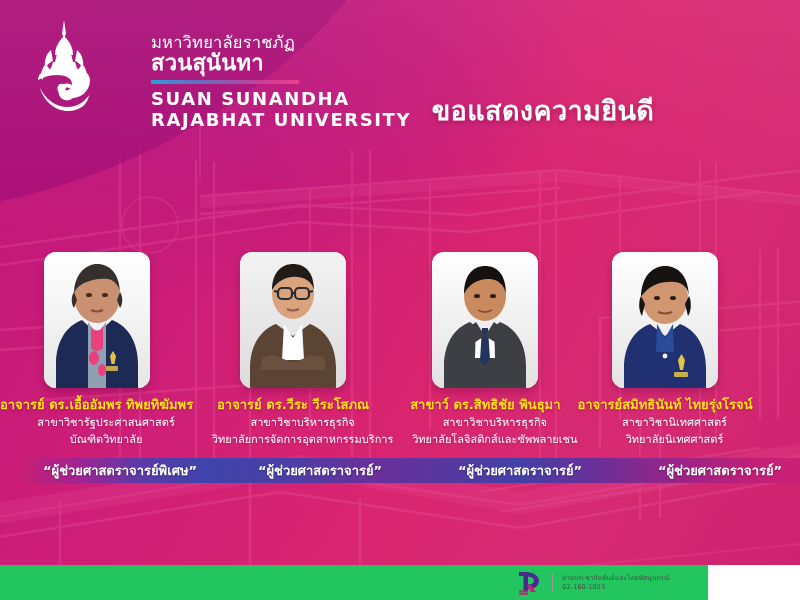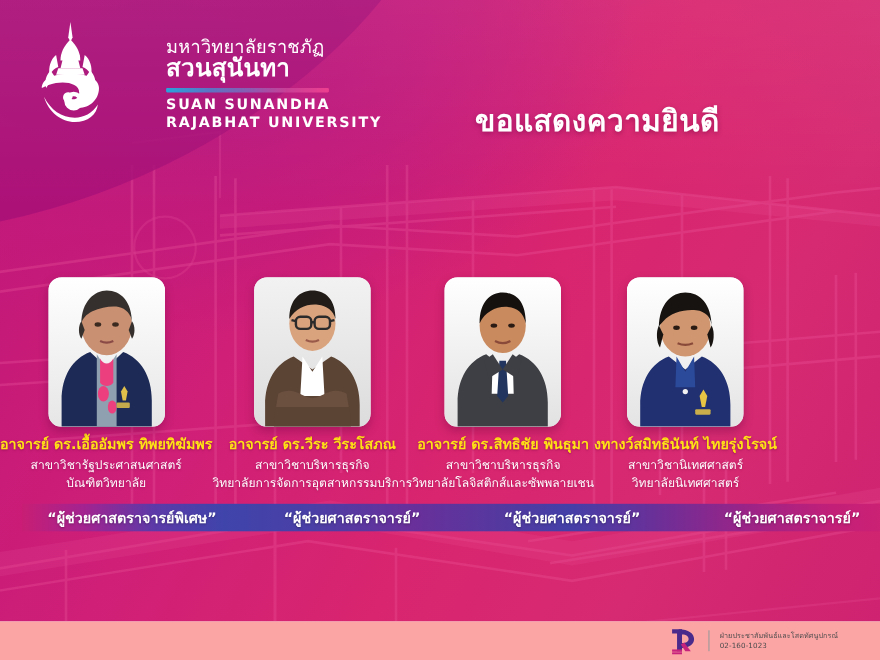"SUAN SUNANDHA" .logo-en1, .logo-en2 { font-size: 13px -> 18px }
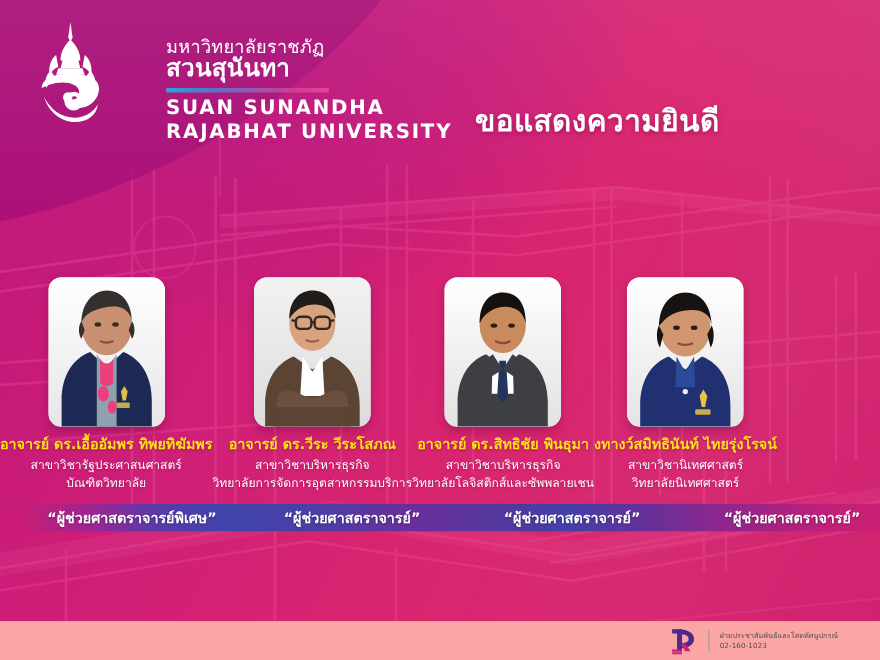"อาจารย์ ดร.สิทธิชัย พินธุมา" div.person-name { text: อาจารย์ -> สาขาว์ }
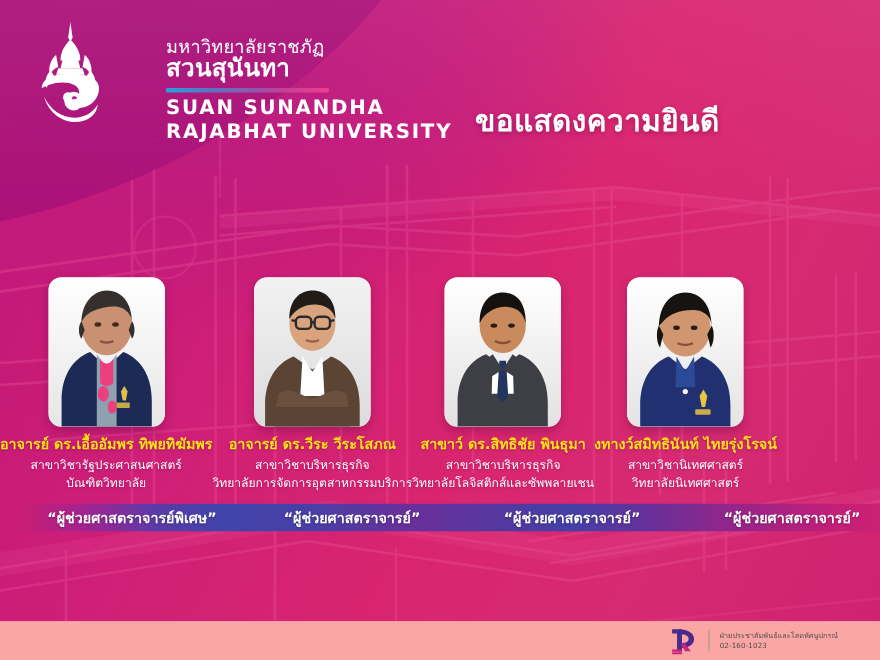"งทางว์สมิทธินันท์ ไทยรุ่งโรจน์" div.person-name { text: งทางว์สมิทธินันท์ -> อาจารย์สมิทธินันท์ }
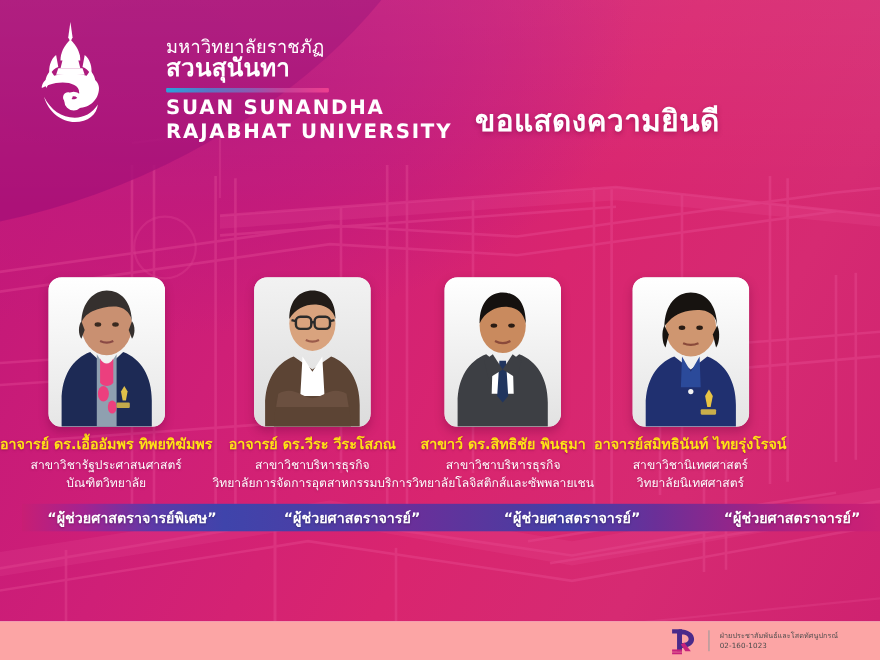"สาขาวิชารัฐประศาสนศาสตร์" .person-dept, .person-faculty { margin-left: none -> 19px }
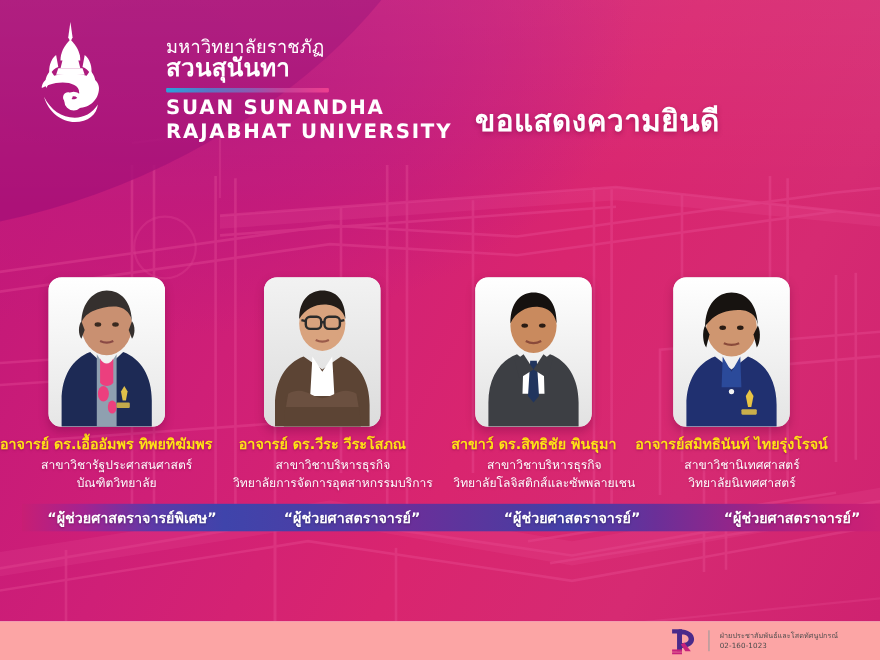"ฝ่ายประชาสัมพันธ์และโสตทัศนูปกรณ์" .footer { background: #fca5a5 -> #22c55e; width: 800px -> 708px }
